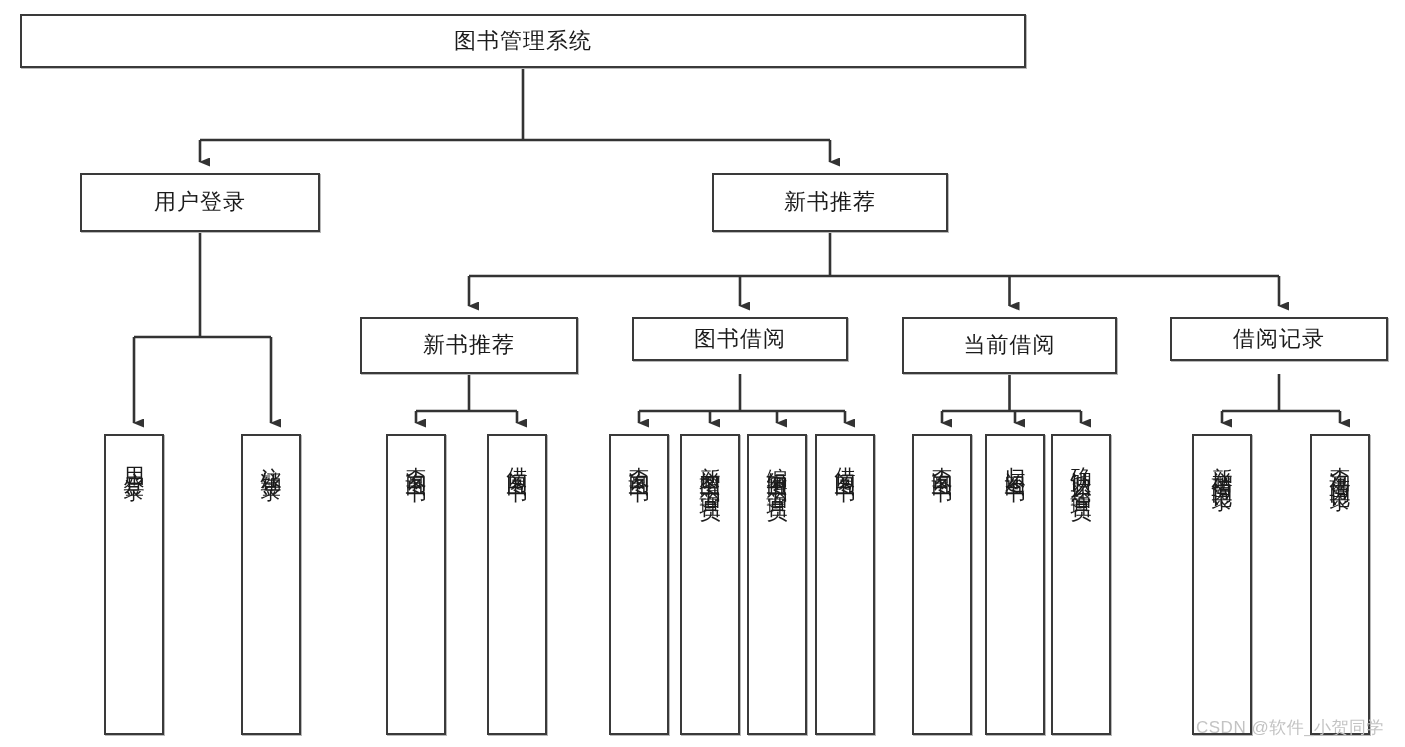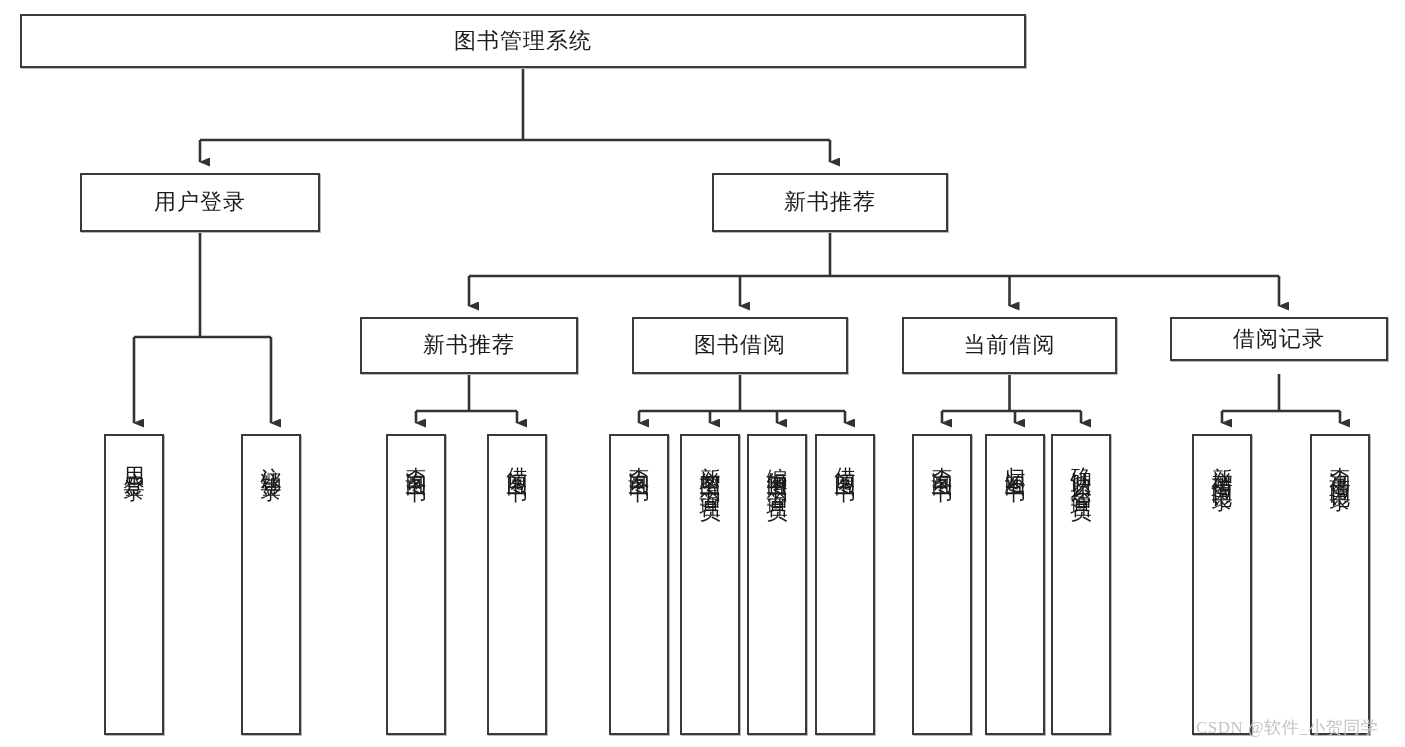"图书借阅" div.node { height: 57px -> 44px }
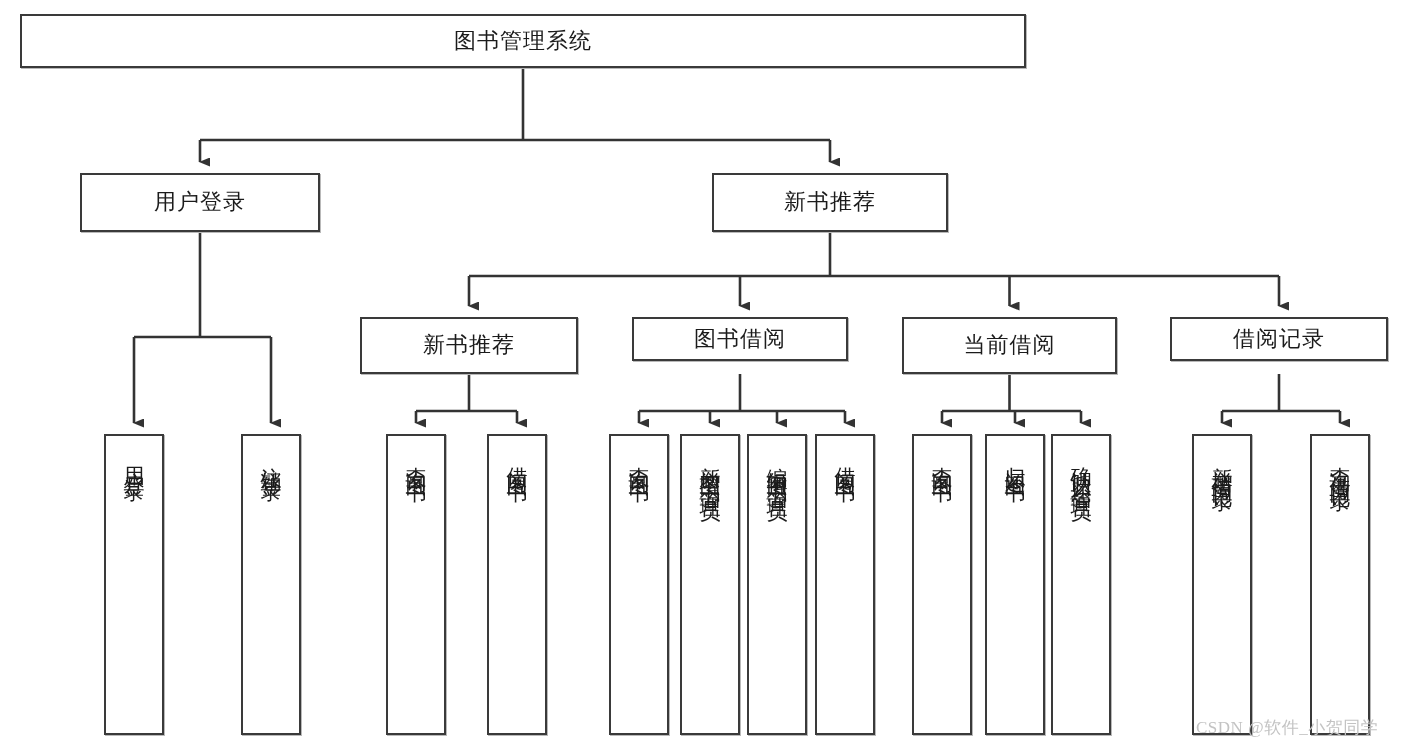"CSDN @软件_小贺同学" .watermark { font-family: Liberation Serif, serif -> none }
